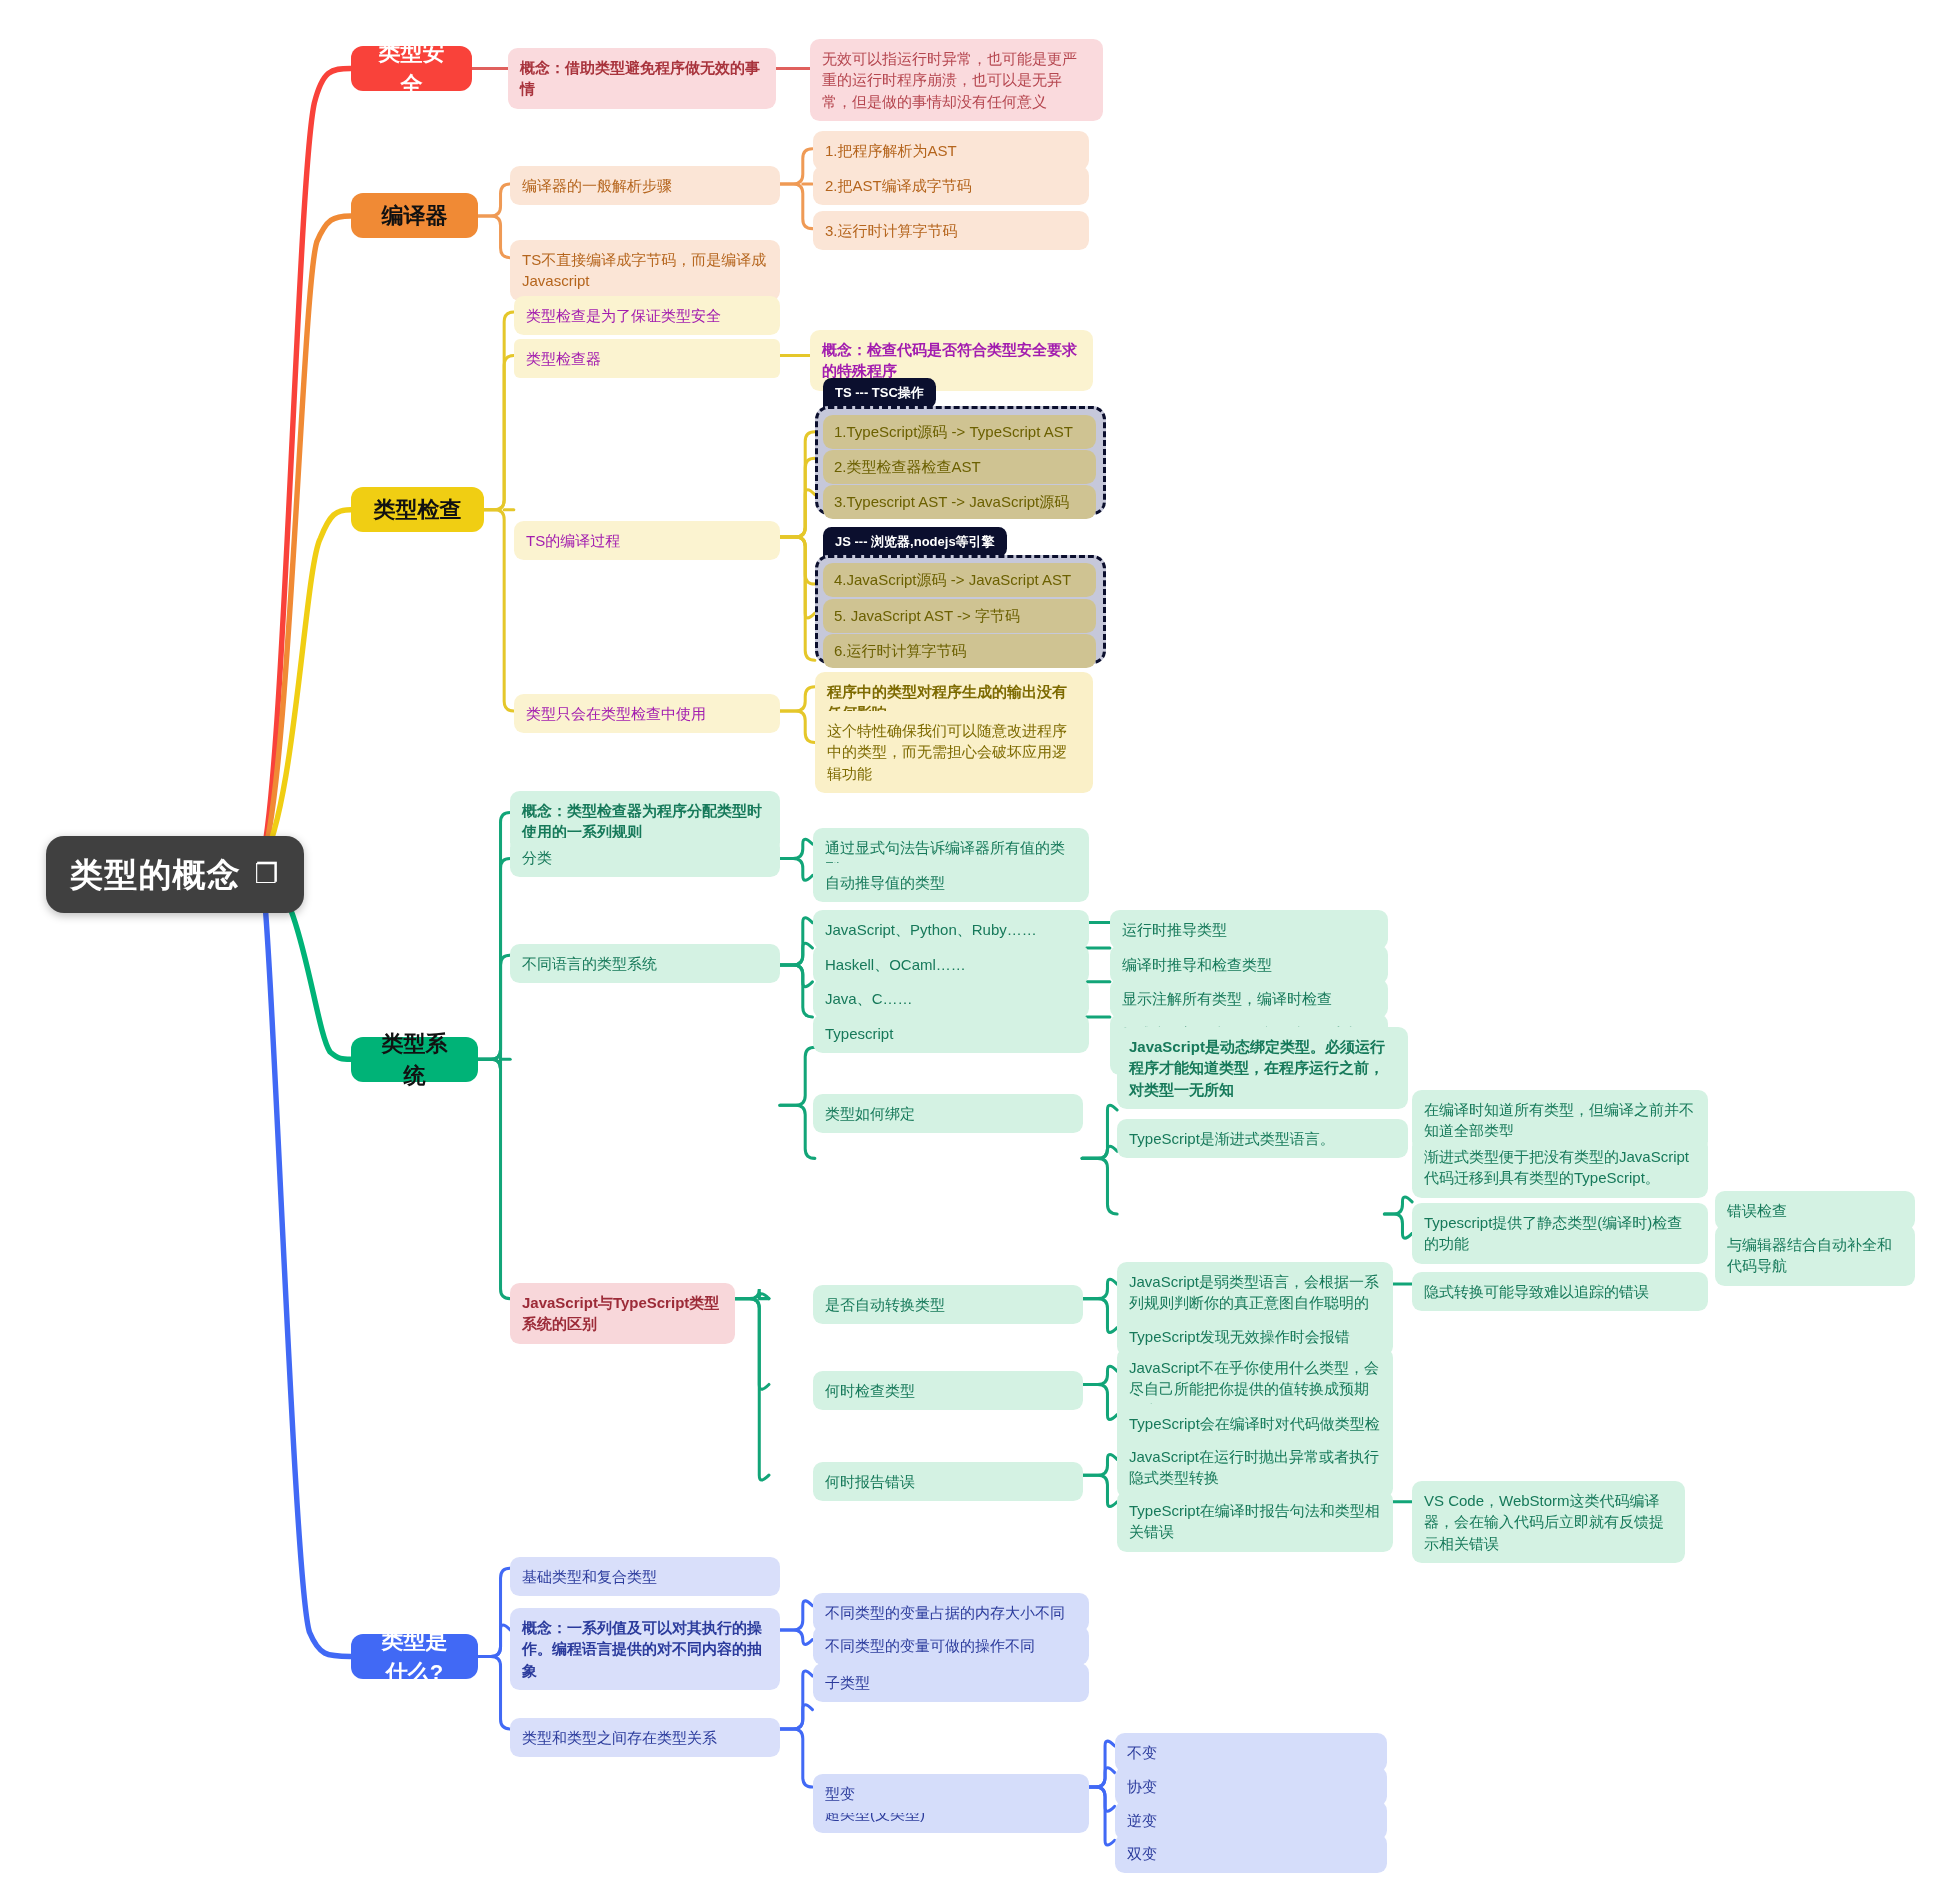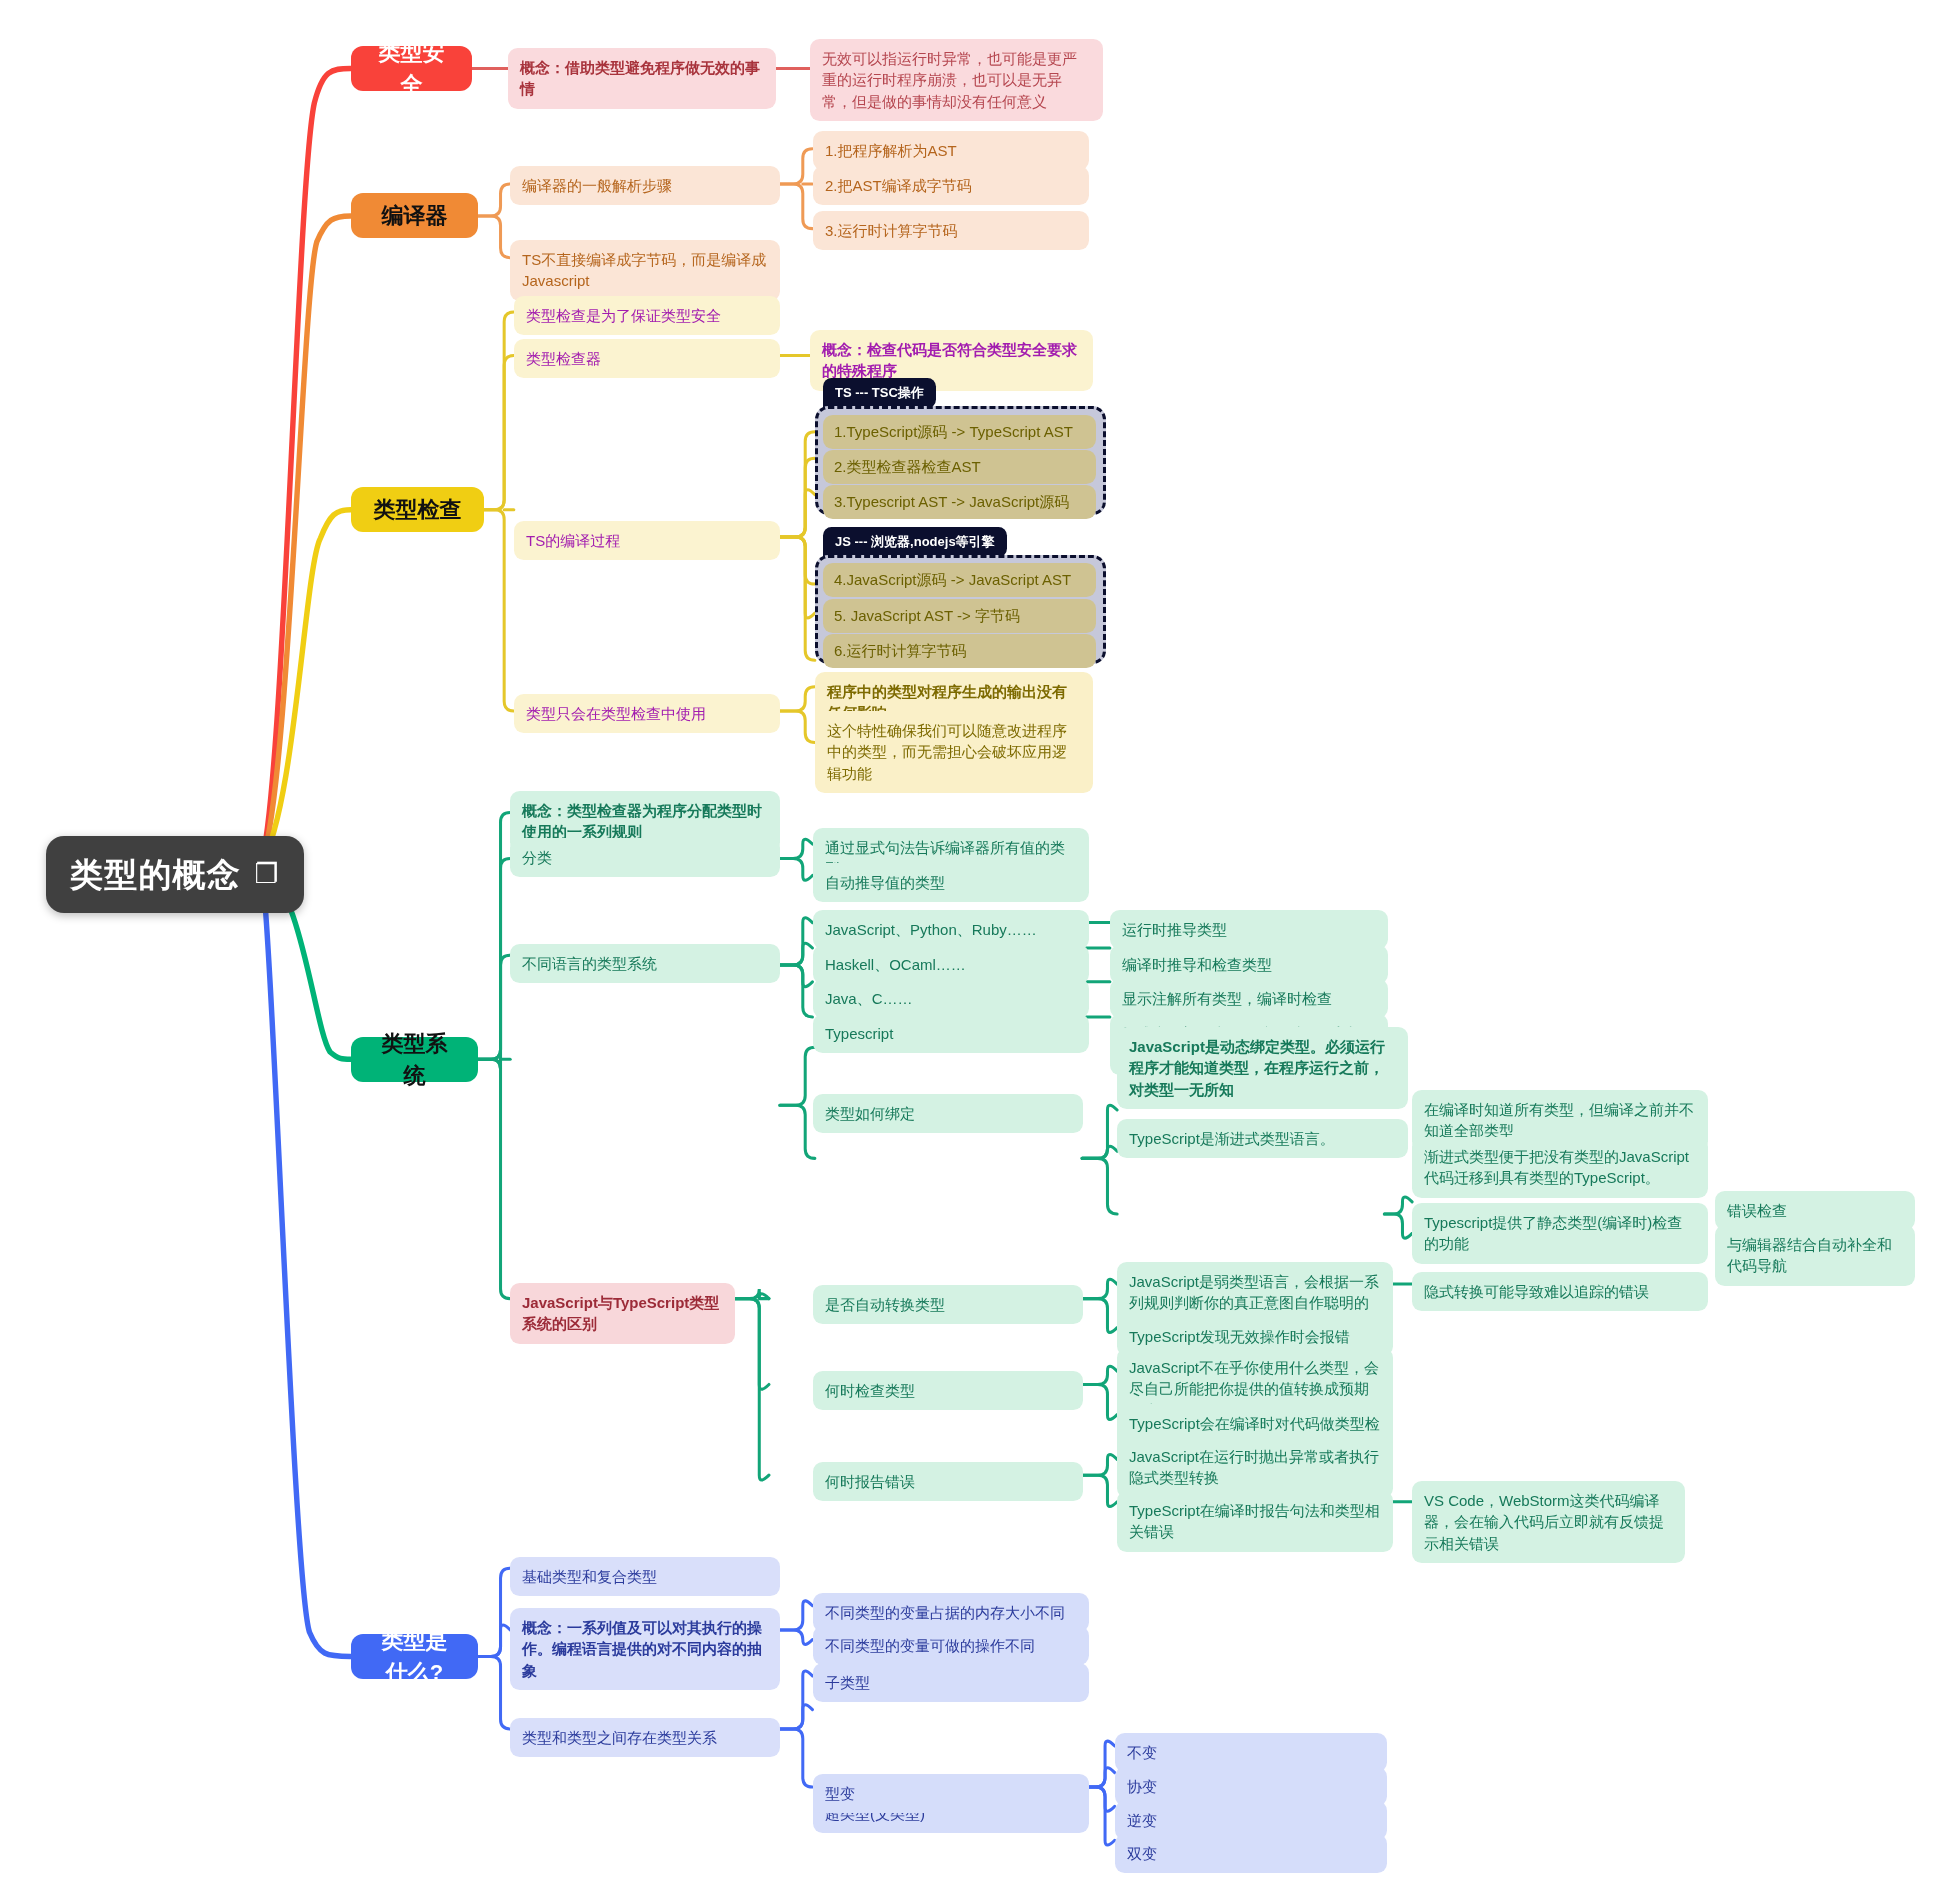"类型检查器" div.node { border-radius: none -> 6px }
